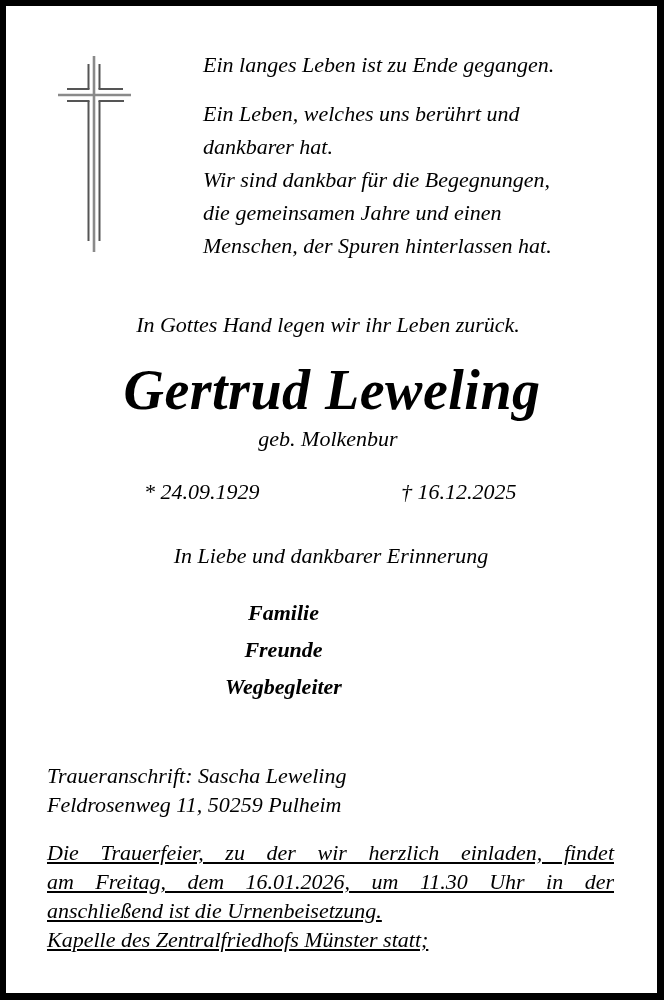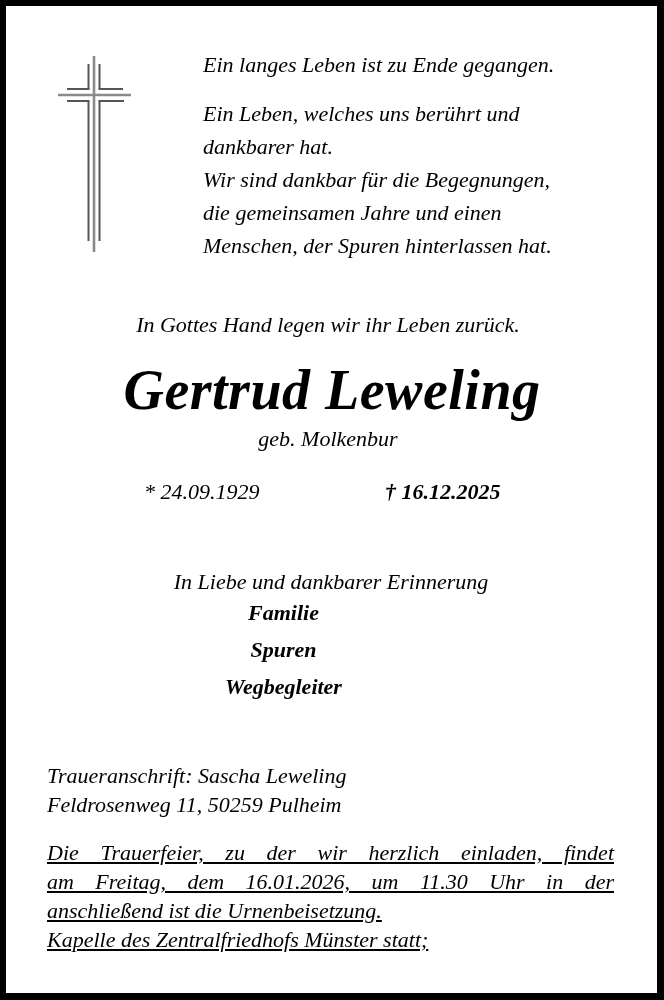"† 16.12.2025" .dates .died { font-weight: bold -> none; left: 385px -> 401px }
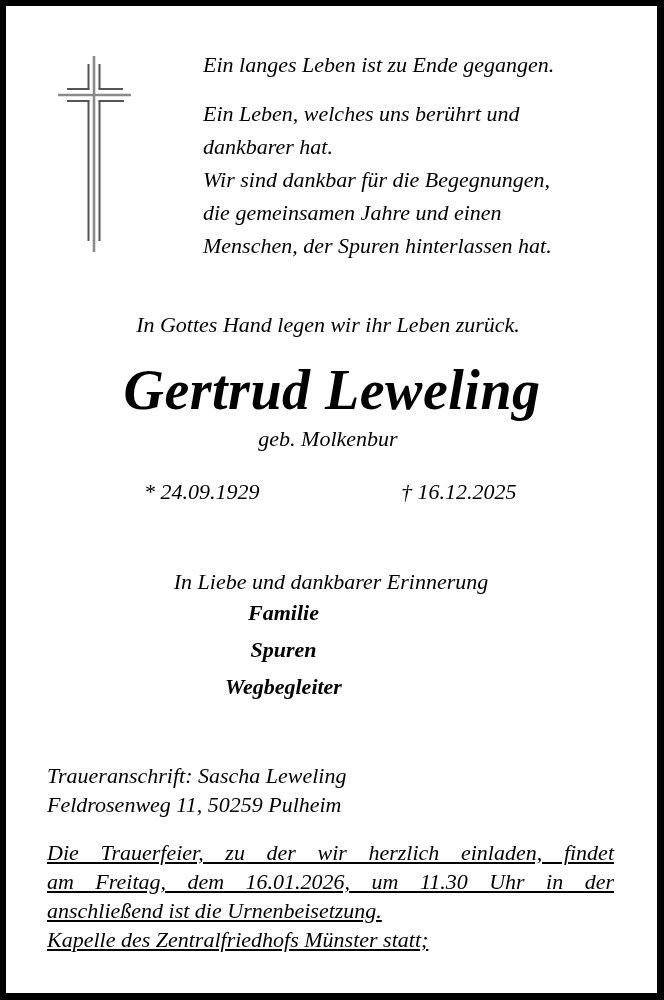"In Liebe und dankbarer Erinnerung" .memory { top: 568px -> 542px }
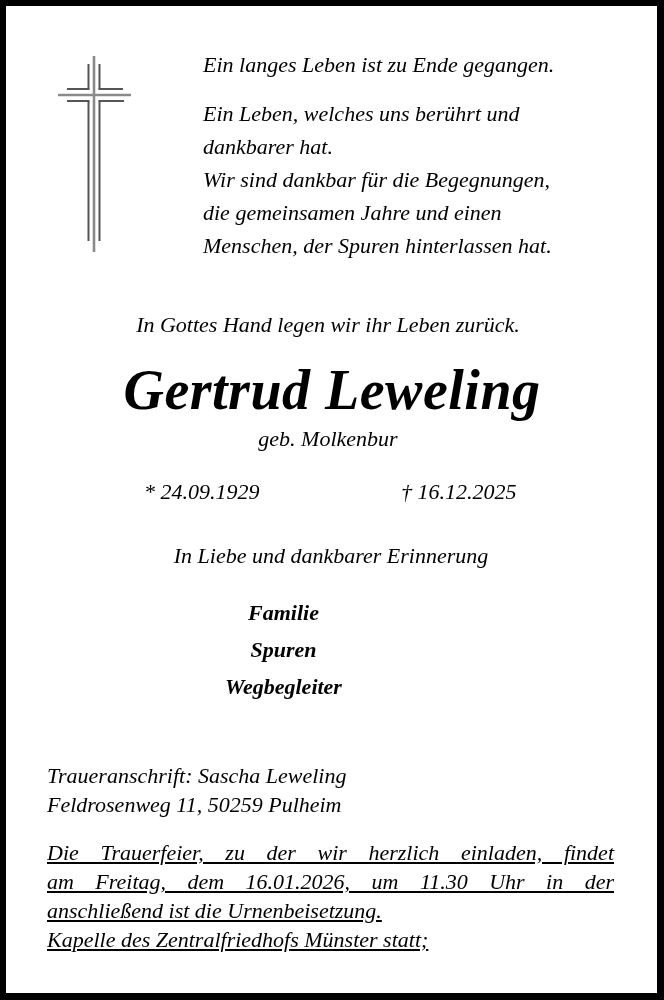"Spuren" div { text: Spuren -> Freunde }
